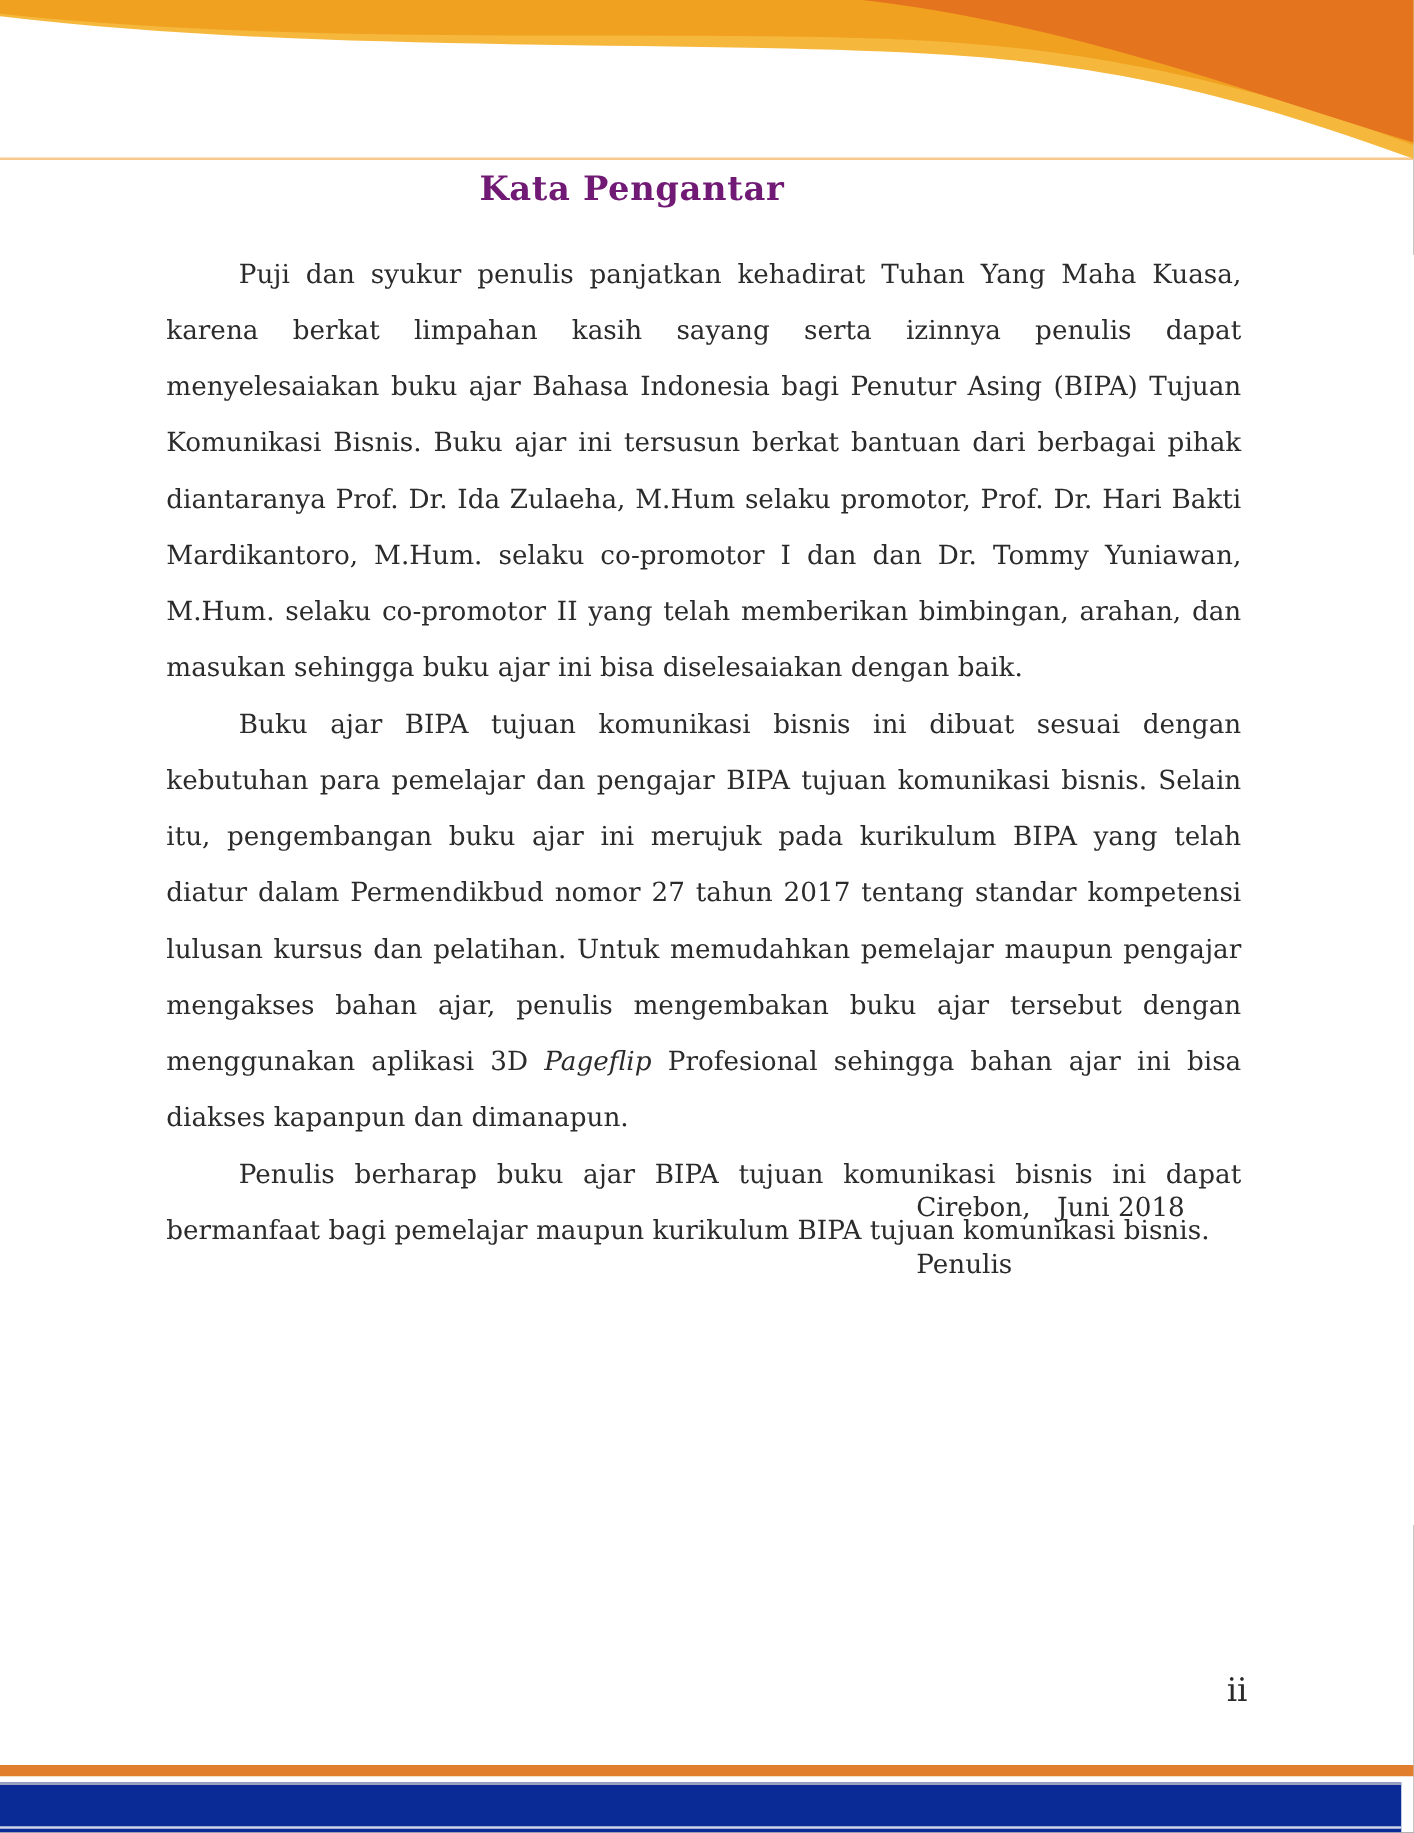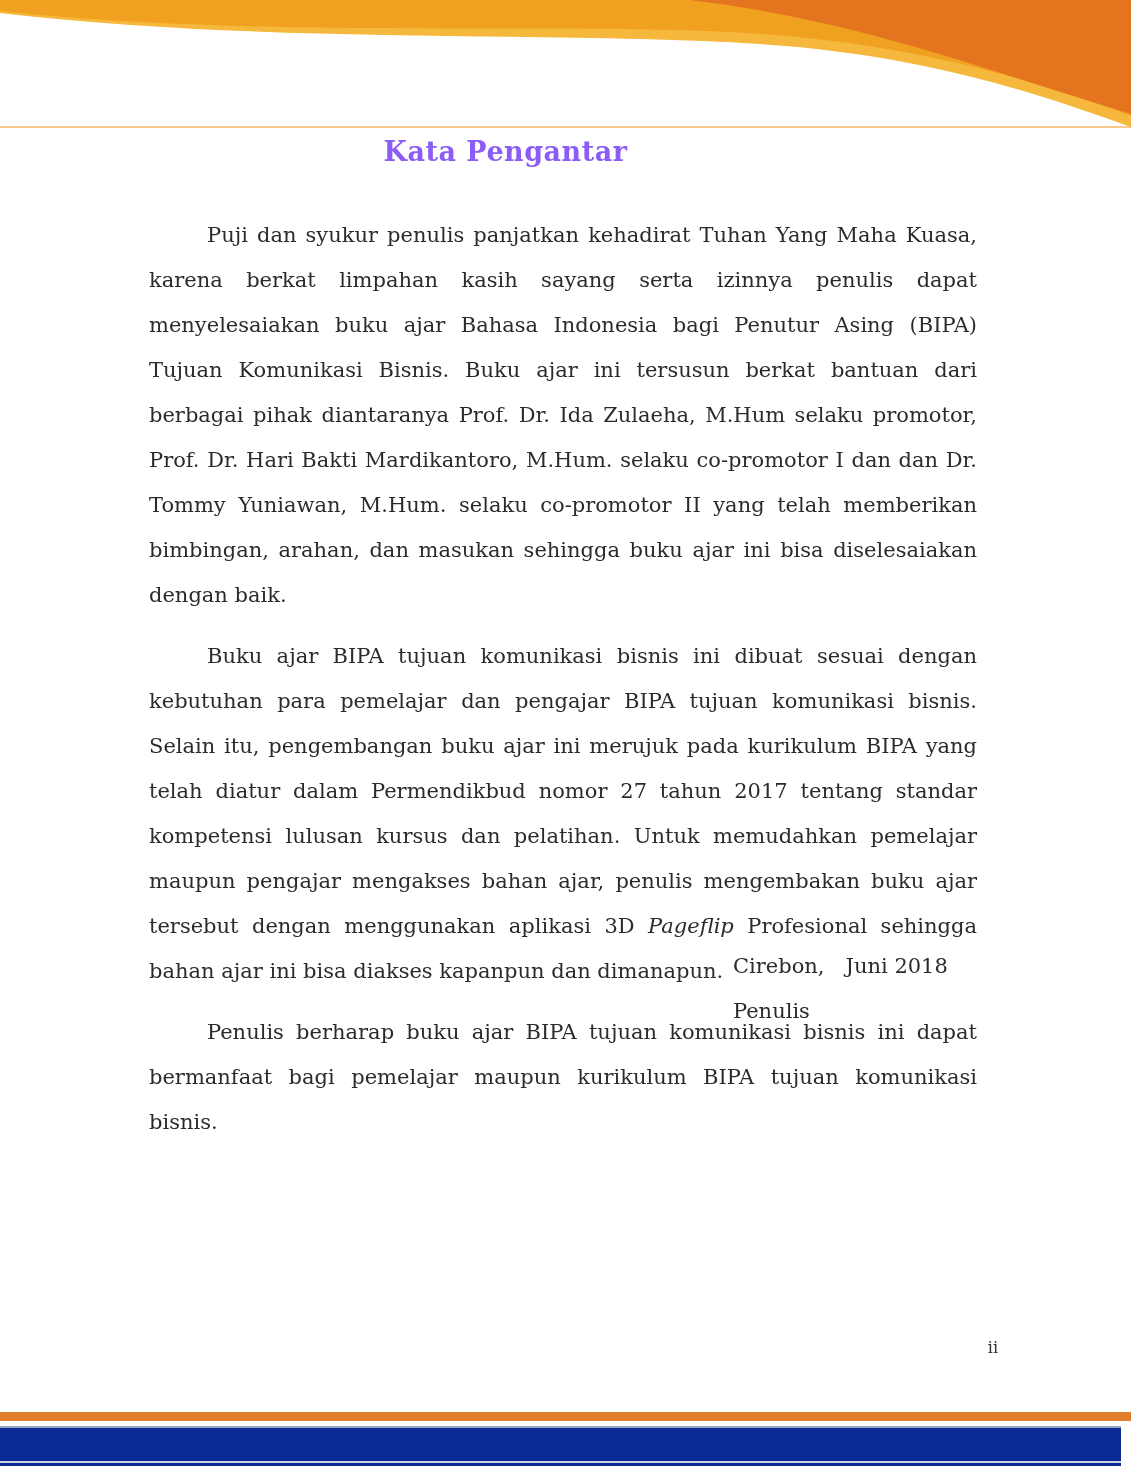"Kata Pengantar" .title { color: #8b5cf6 -> #701a75 }
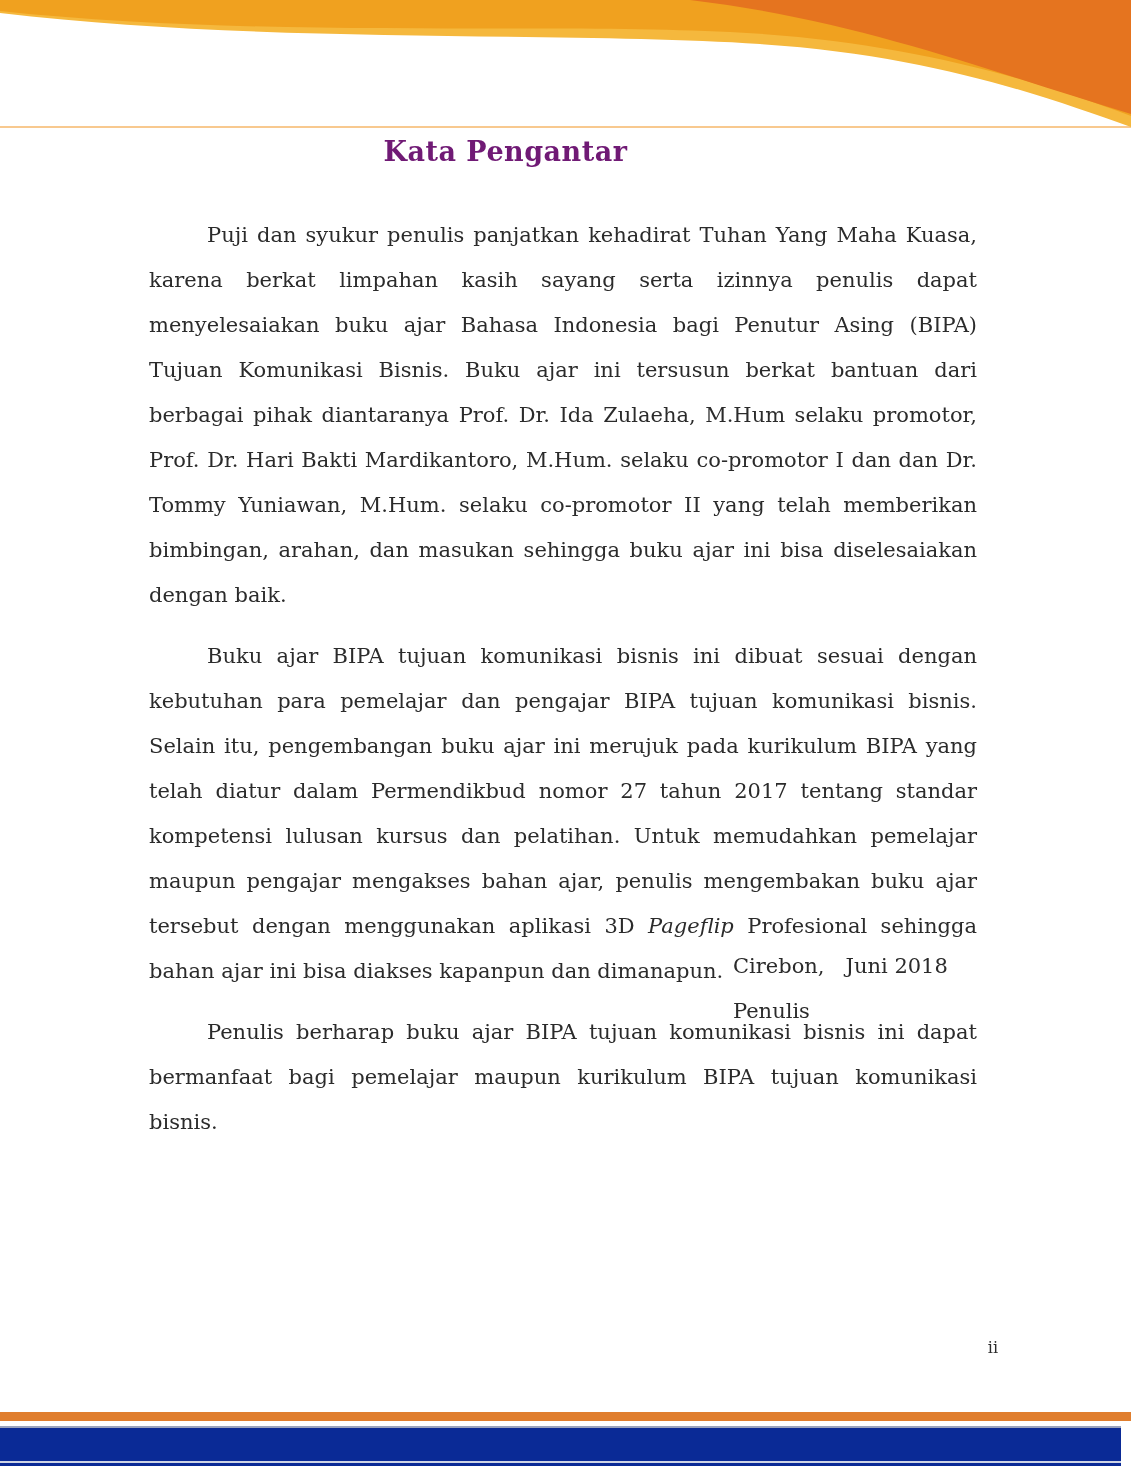"Puji dan syukur penulis panjatkan" .body-text p { margin: 16px -> 0 }
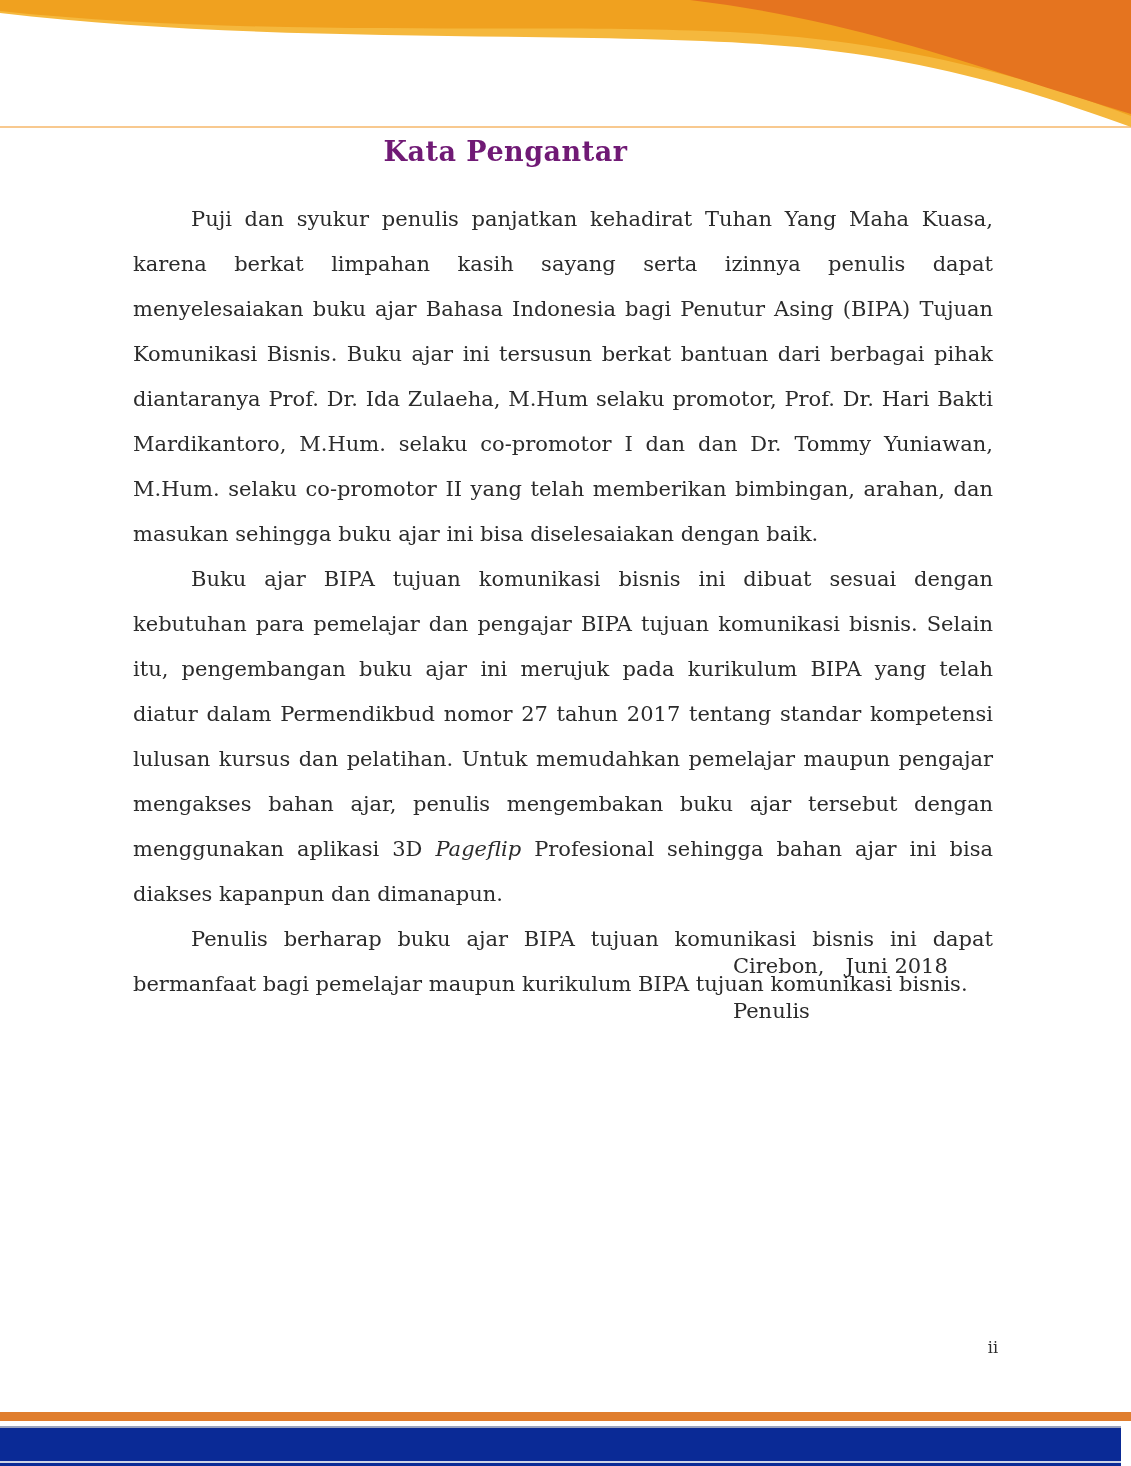"ii" .page-number { font-size: 16px -> 26px }
